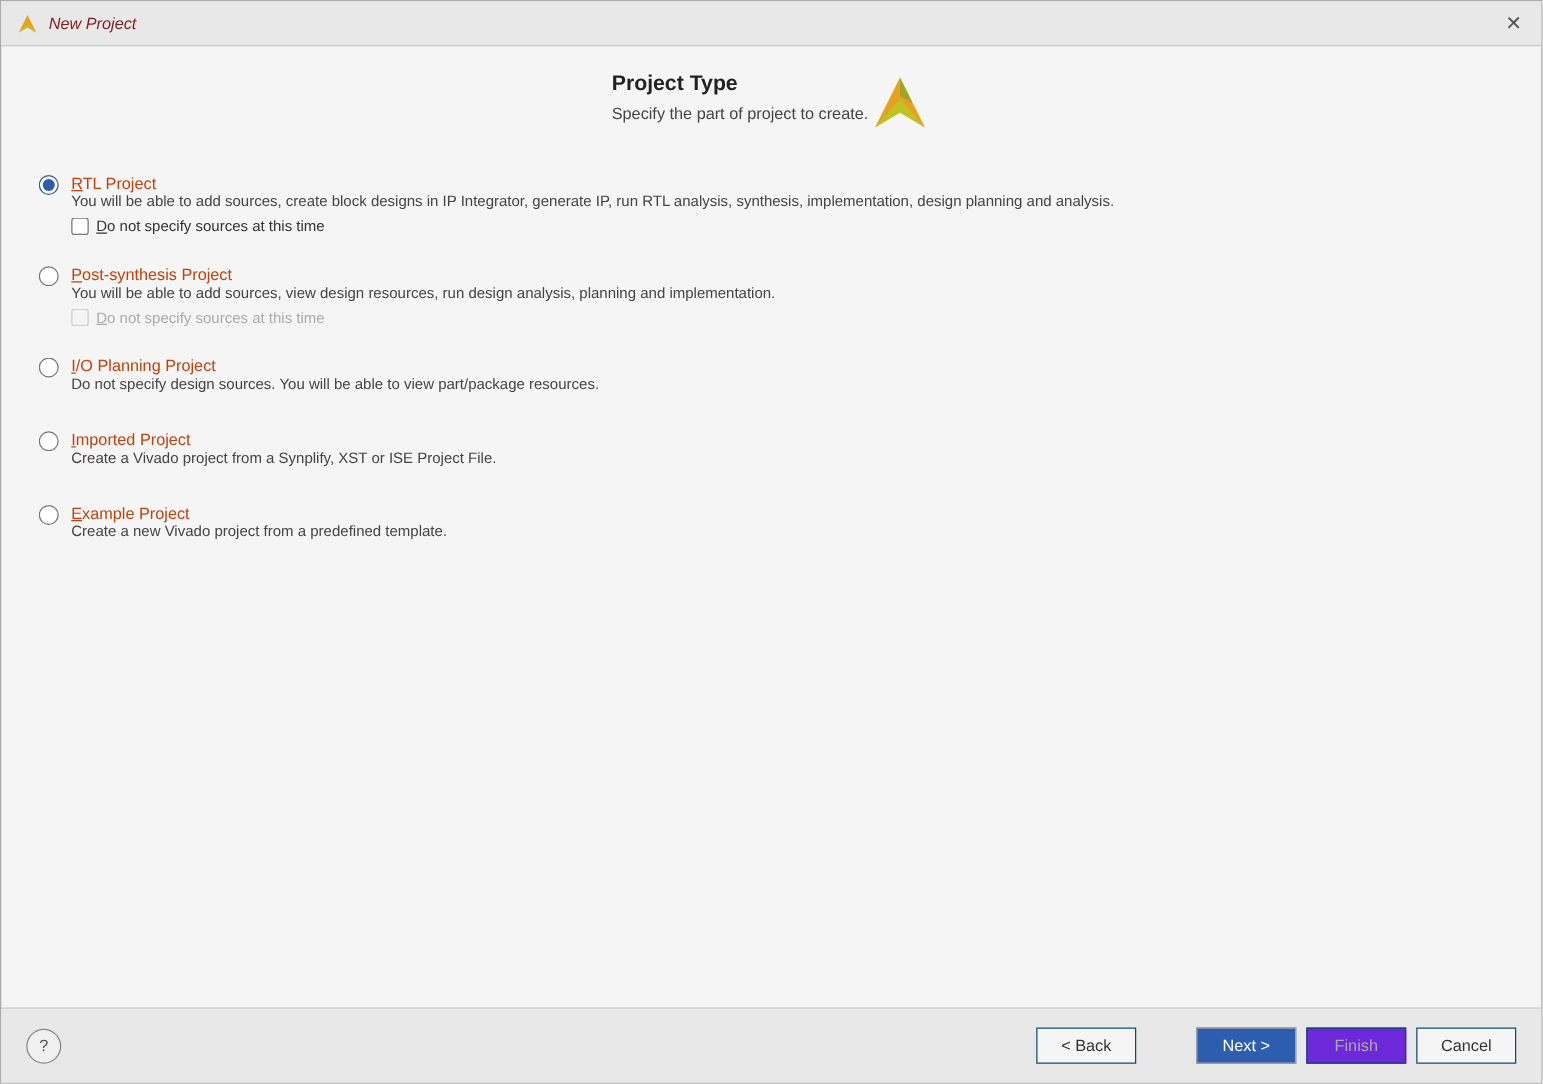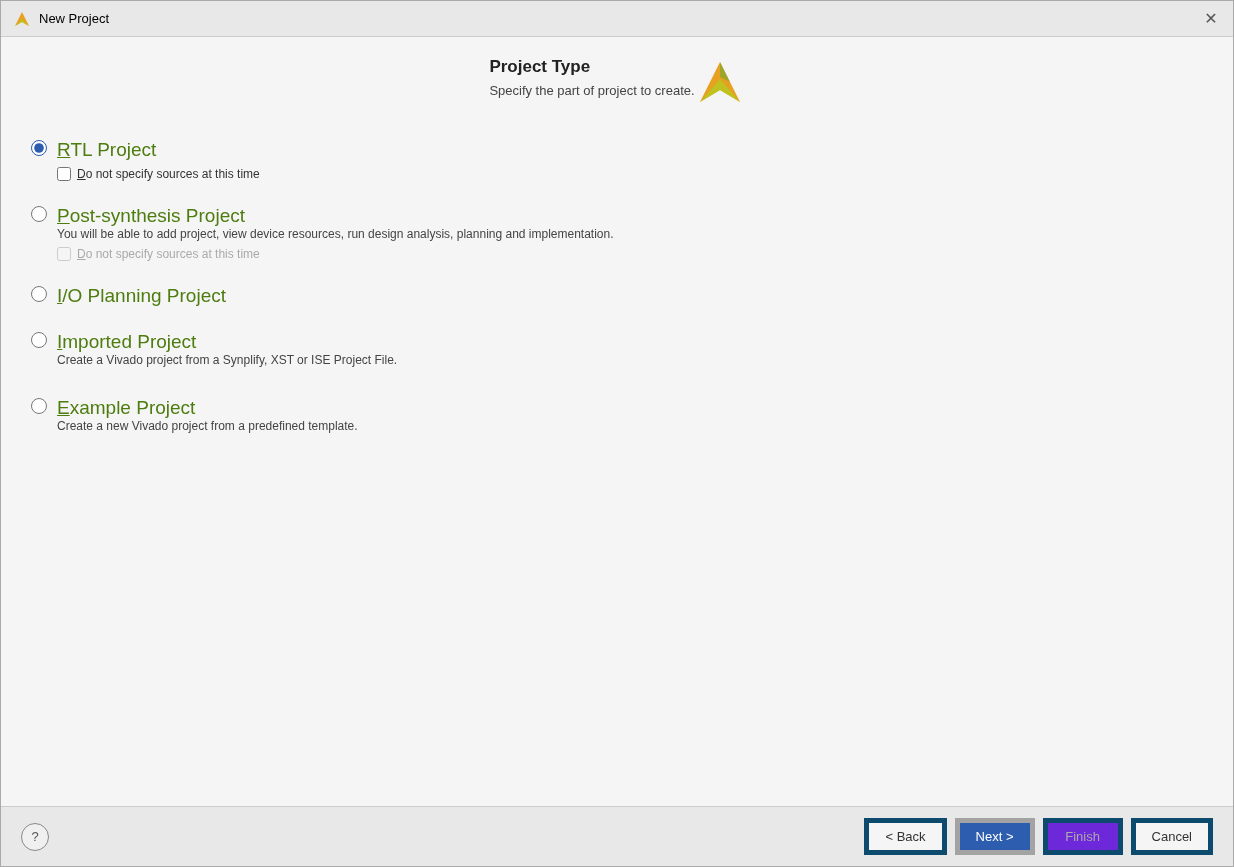"New Project" .title-bar-title { color: #000000 -> #7f1d1d; font-style: none -> italic }
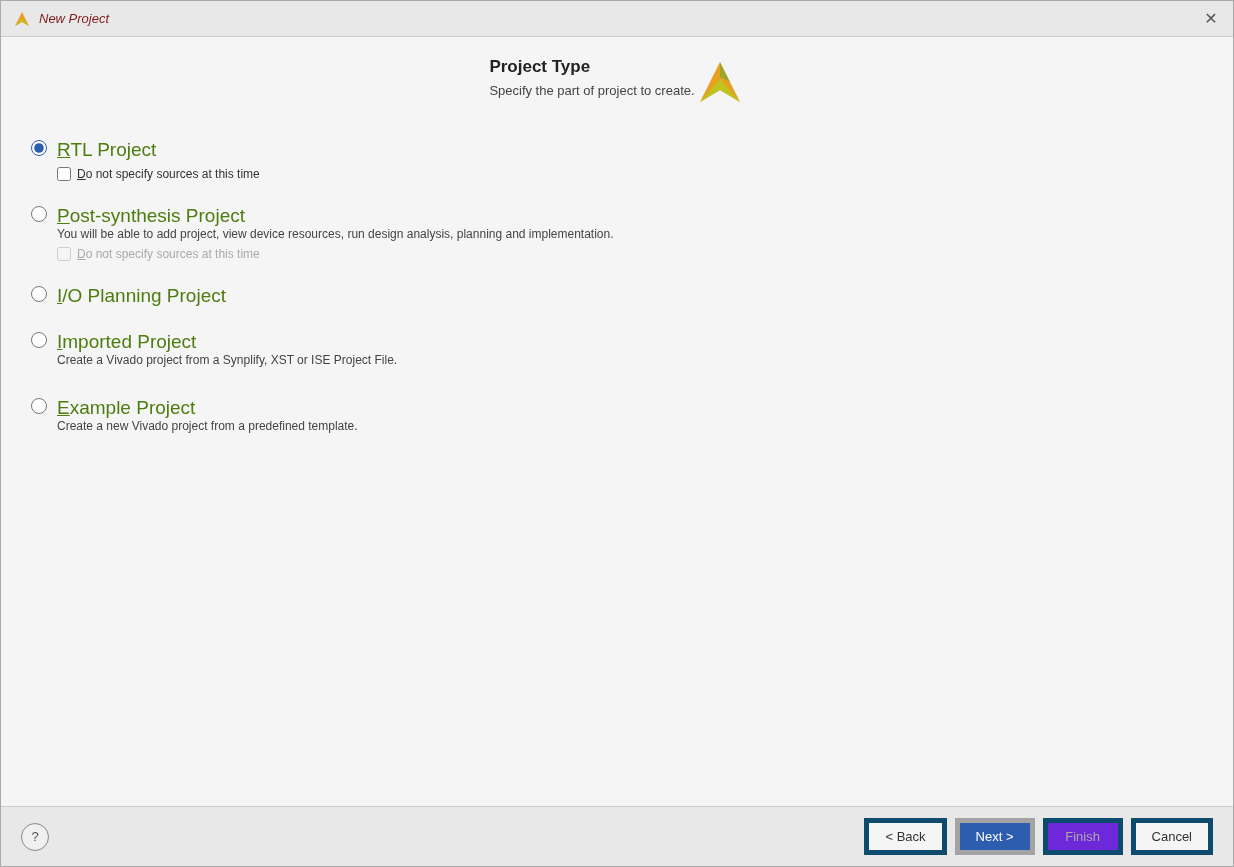"RTL Project" .option-title { color: #4d7c0f -> #c2410c; font-size: 19px -> 13px }
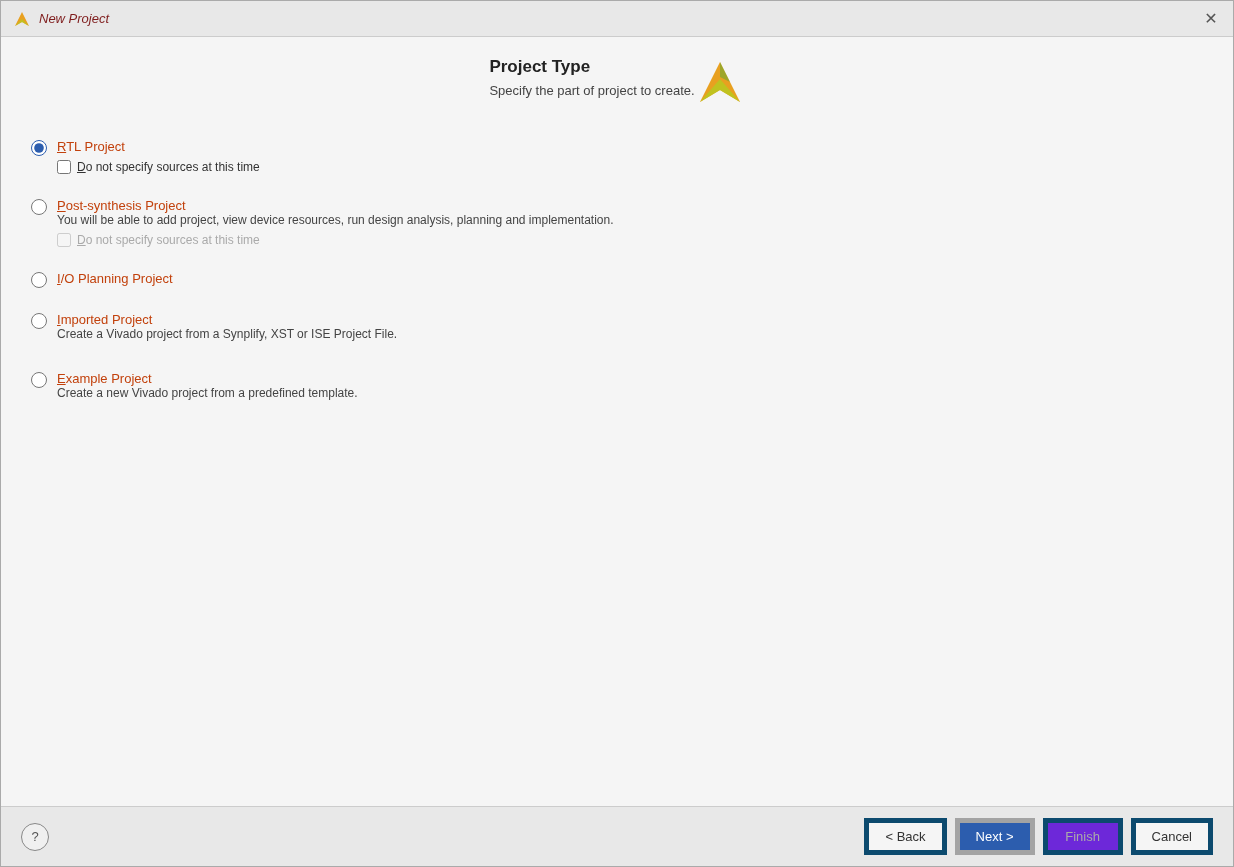"You will be able to add sources, create" div.option-desc { html: none -> <div> You will be able to add sources, create block designs in IP Integrator, generate IP, run RTL analysis, synthesis, implementation, design planning and analysis. </div> }
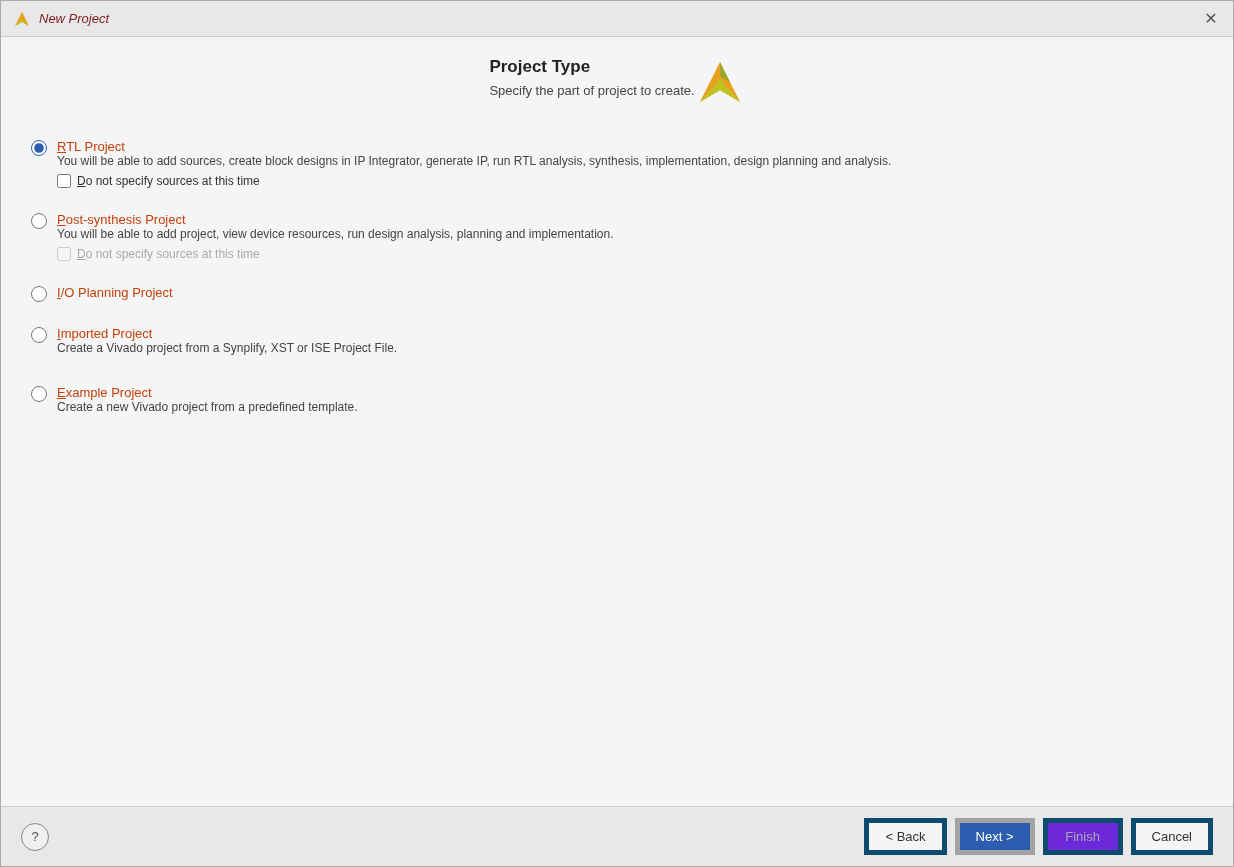"You will be able to add project," div.option-desc { text: project, view device -> sources, view design }
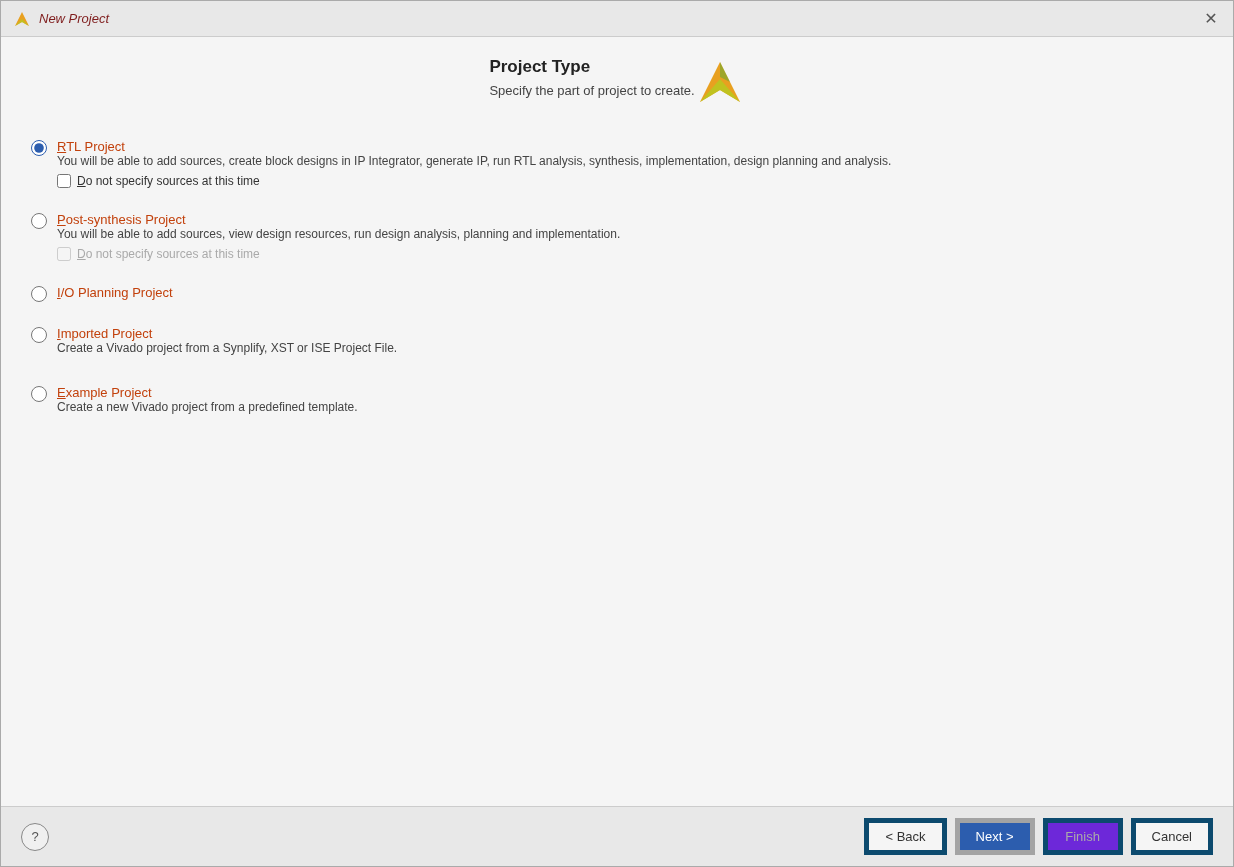"Do not specify design sources." div.option-desc { html: none -> <div> Do not specify design sources. You will be able to view part/package resources. </div> }
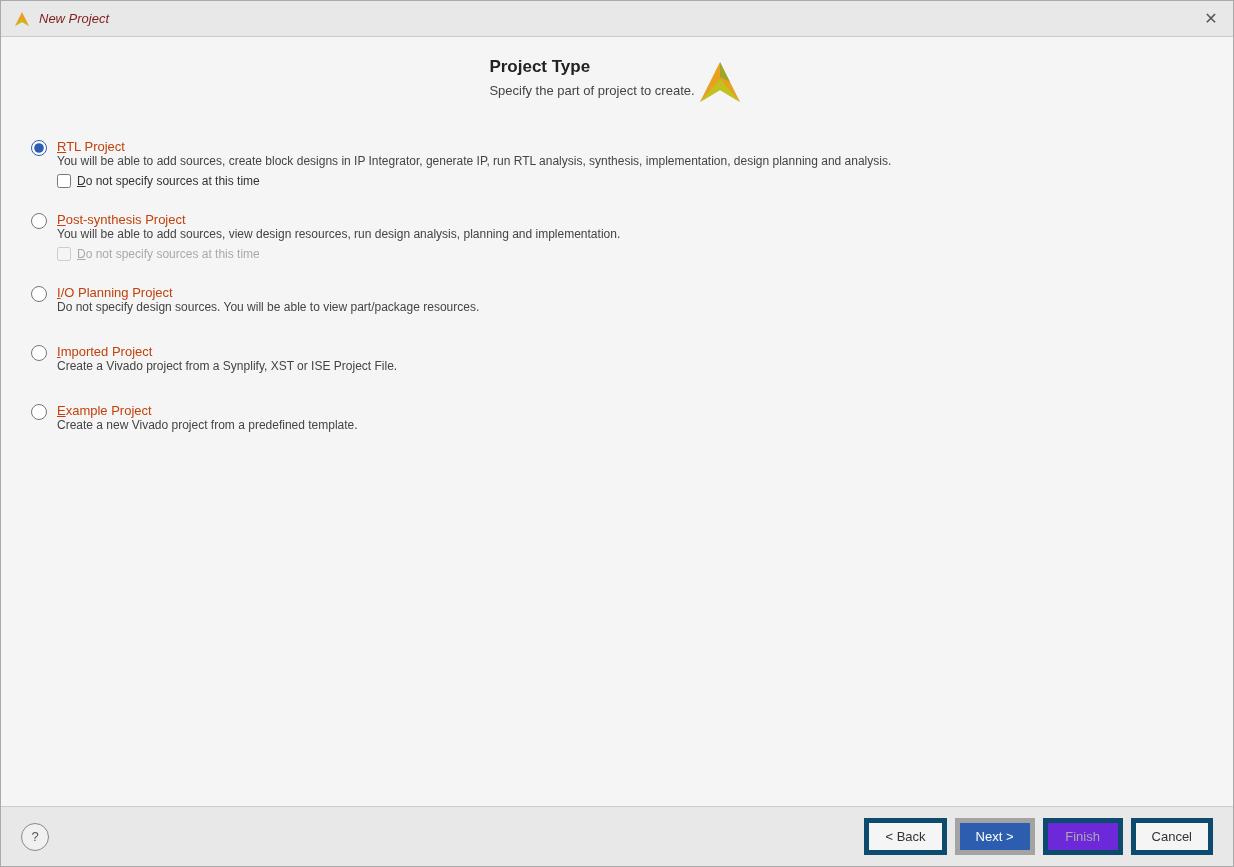"< Back" .footer-btn { border: 5px solid #0c4a6e -> 1px solid #0c4a6e }
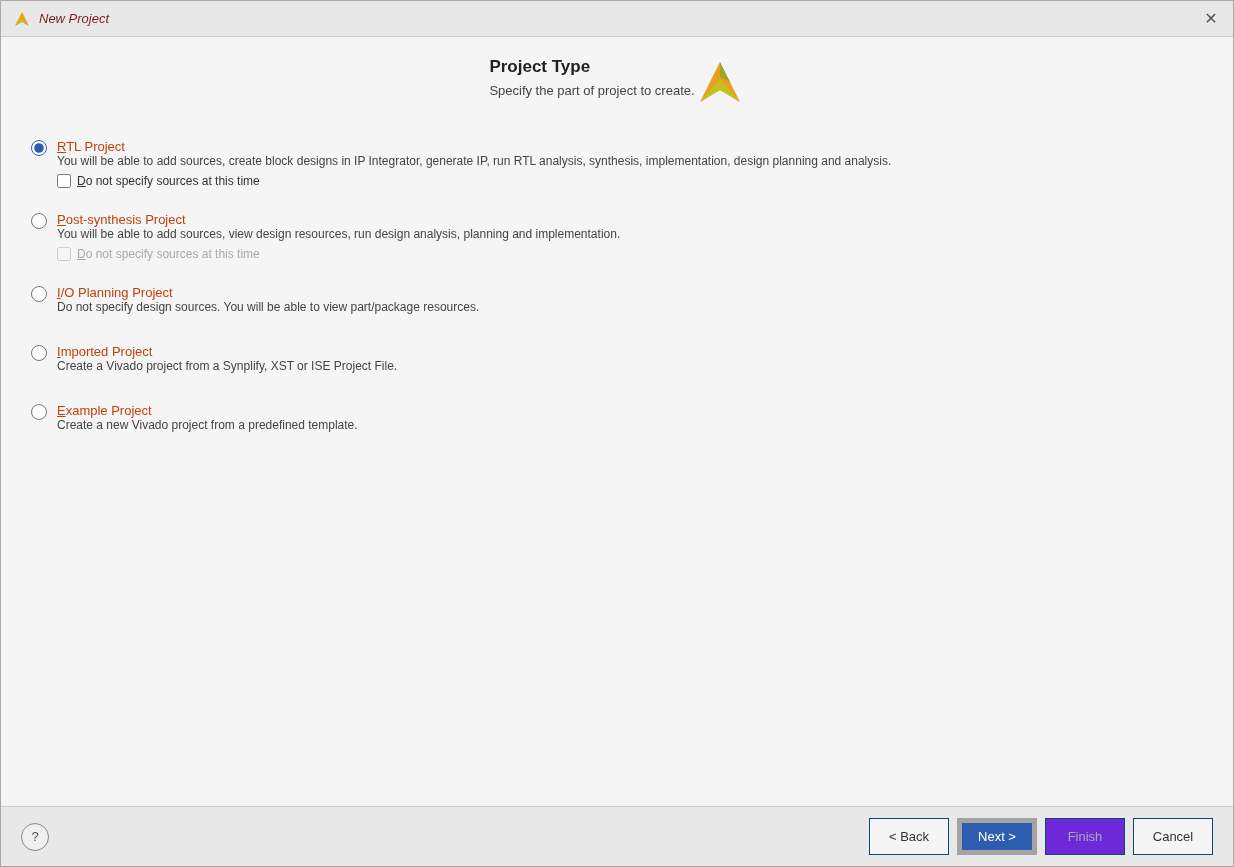"Next >" .footer-btn.primary { border: 5px solid #a3a3a3 -> 1px solid #a3a3a3; margin-left: none -> 40px }
